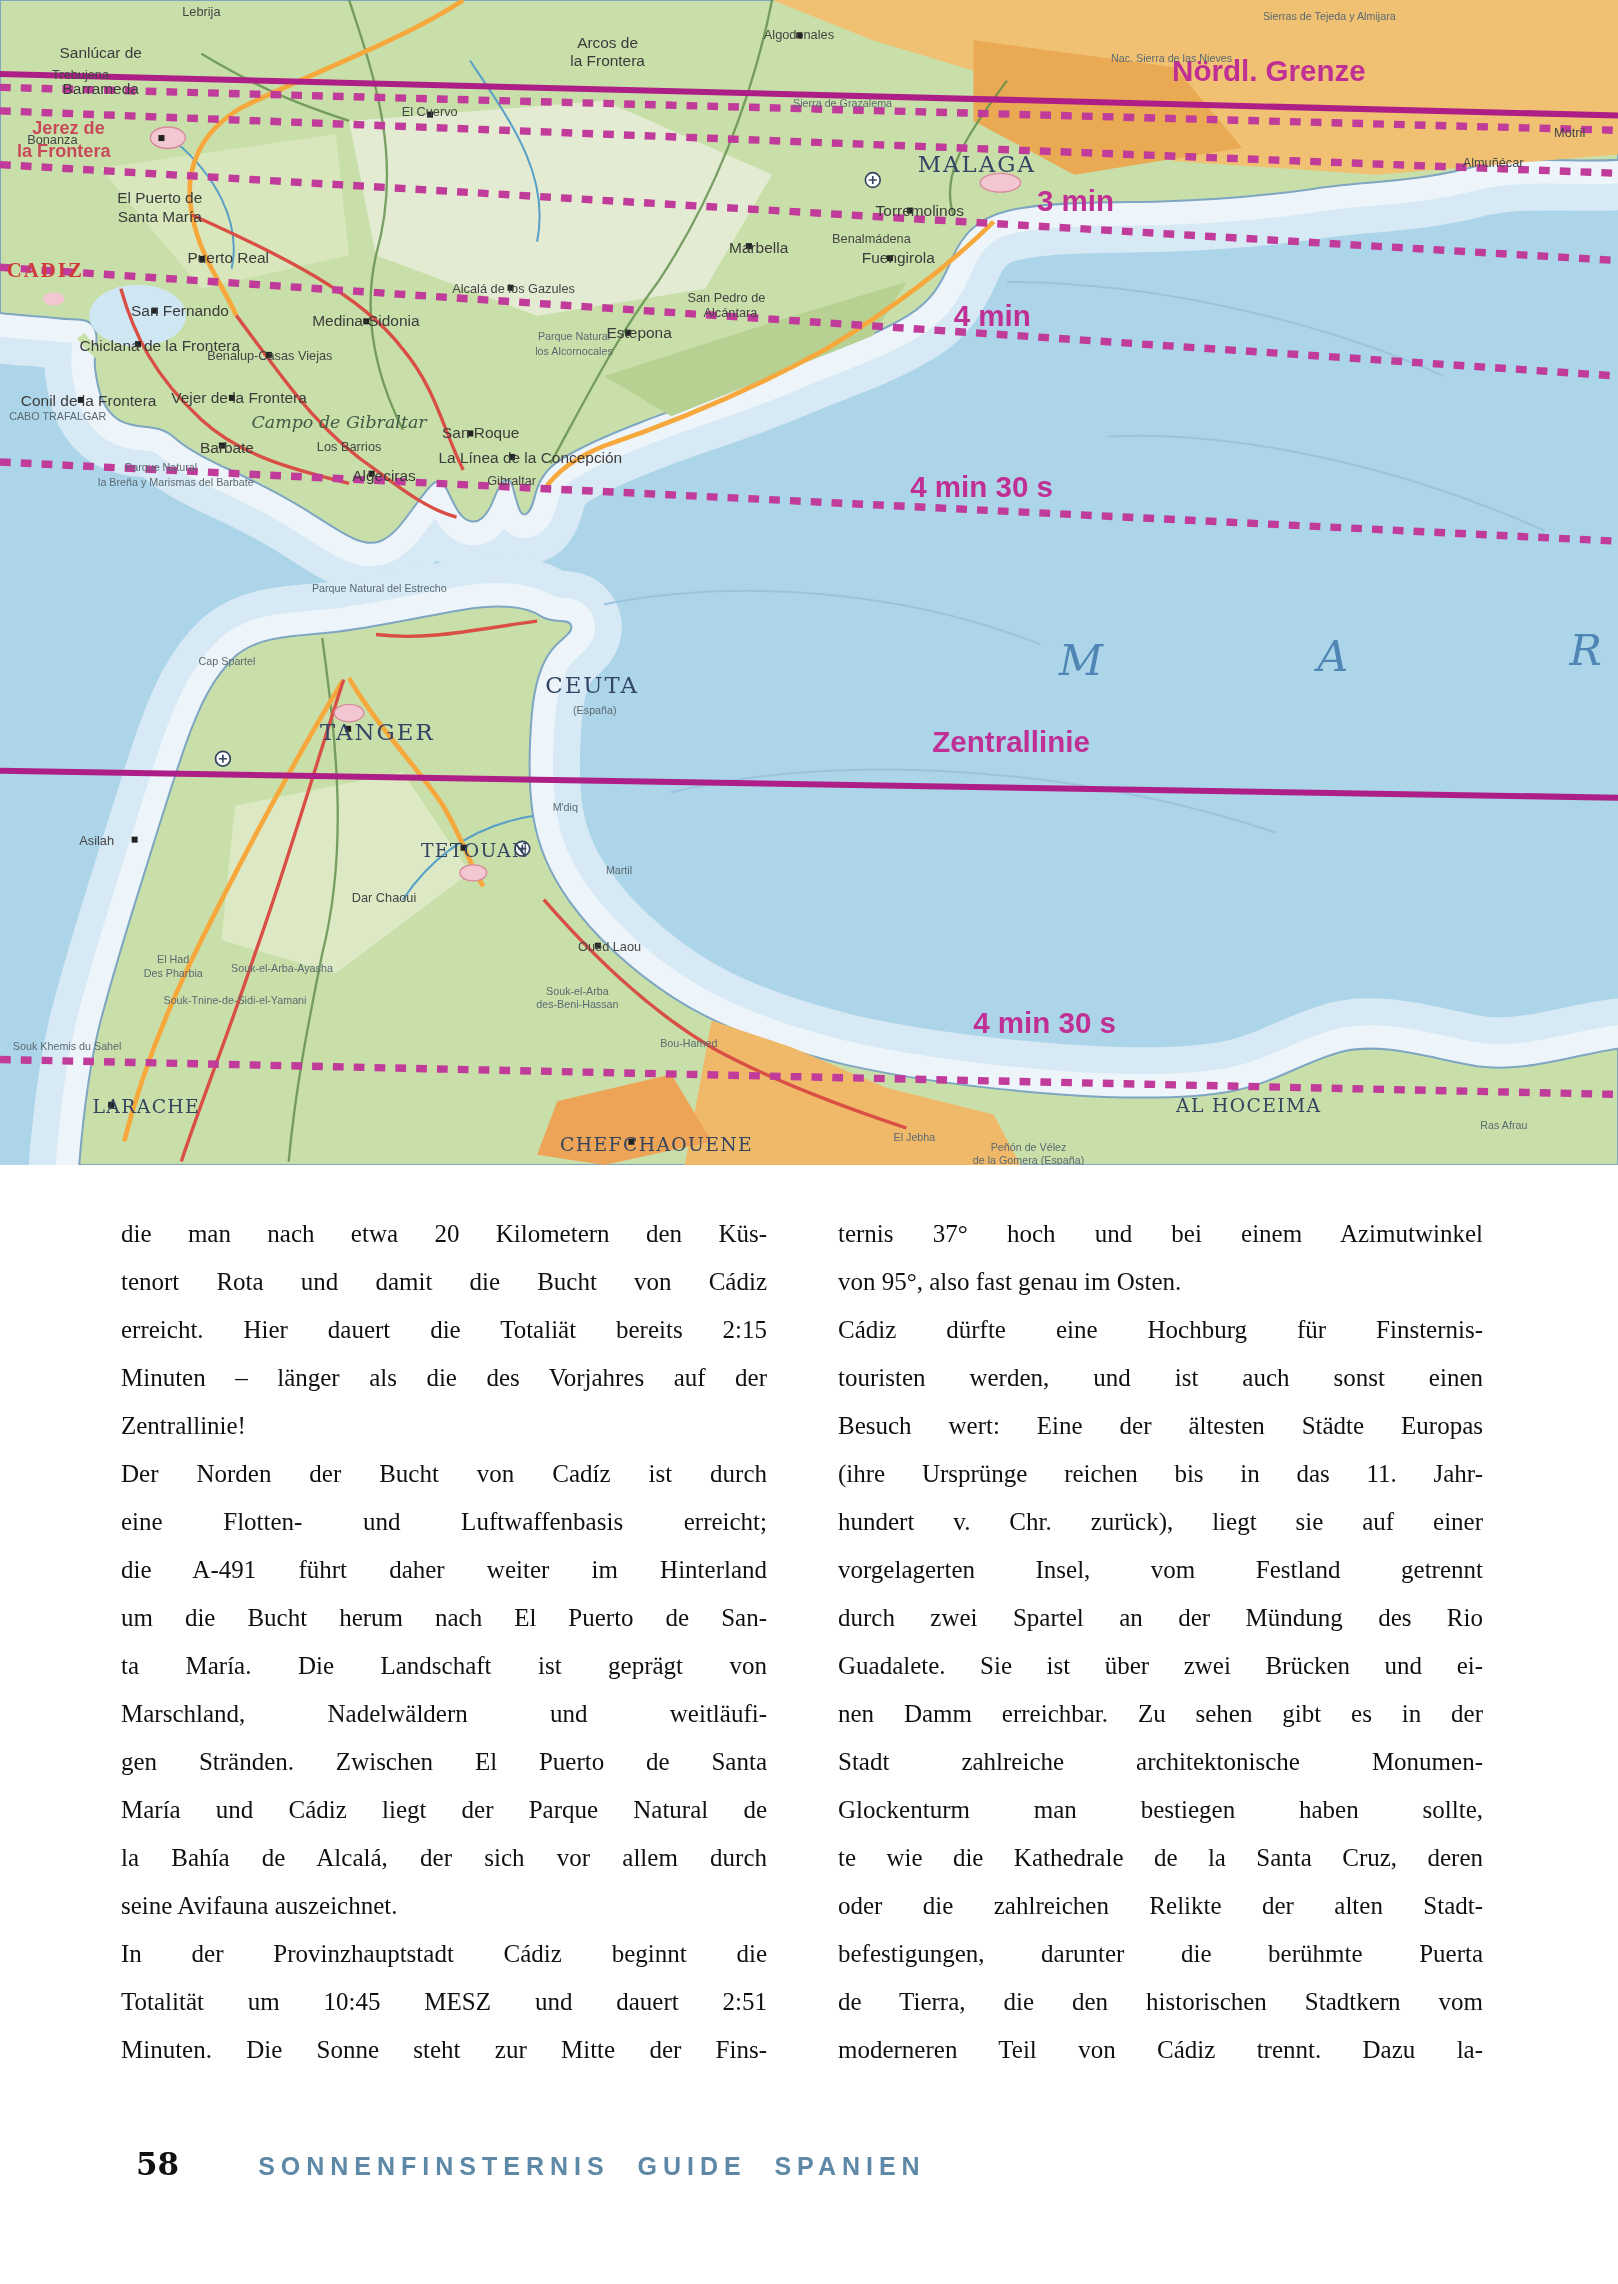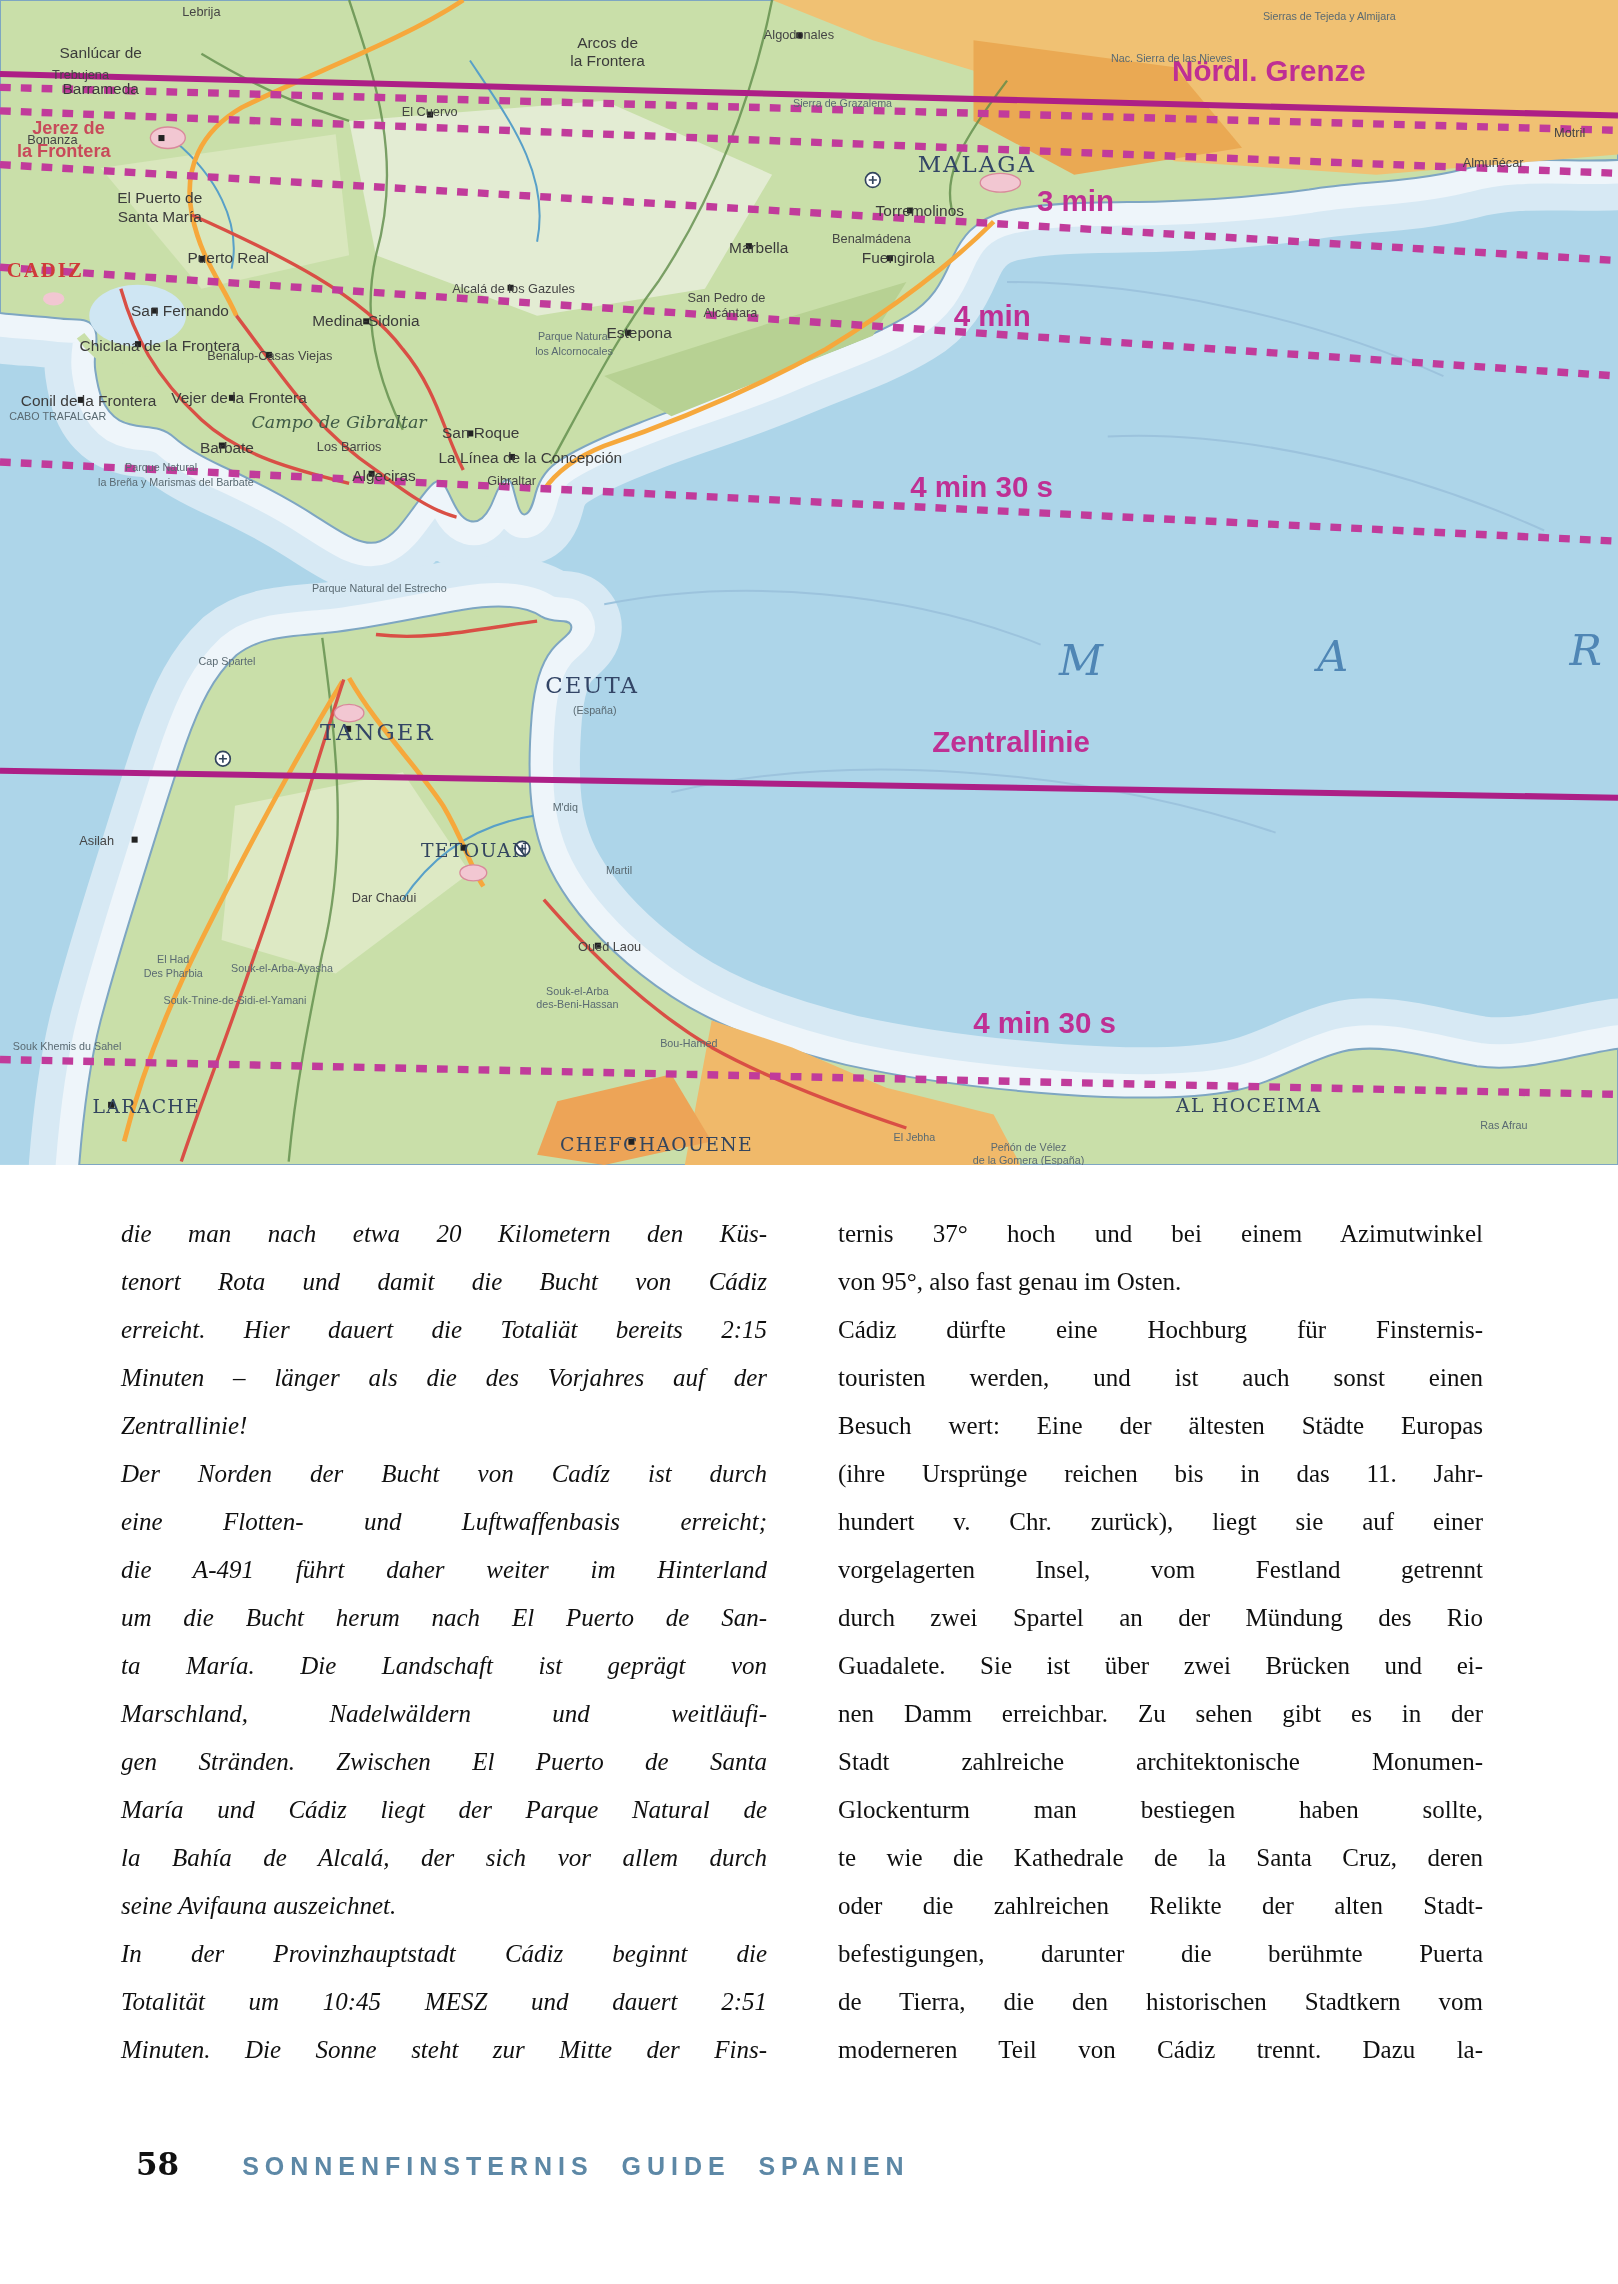"die man nach etwa 20" #col-left { font-style: italic -> none }
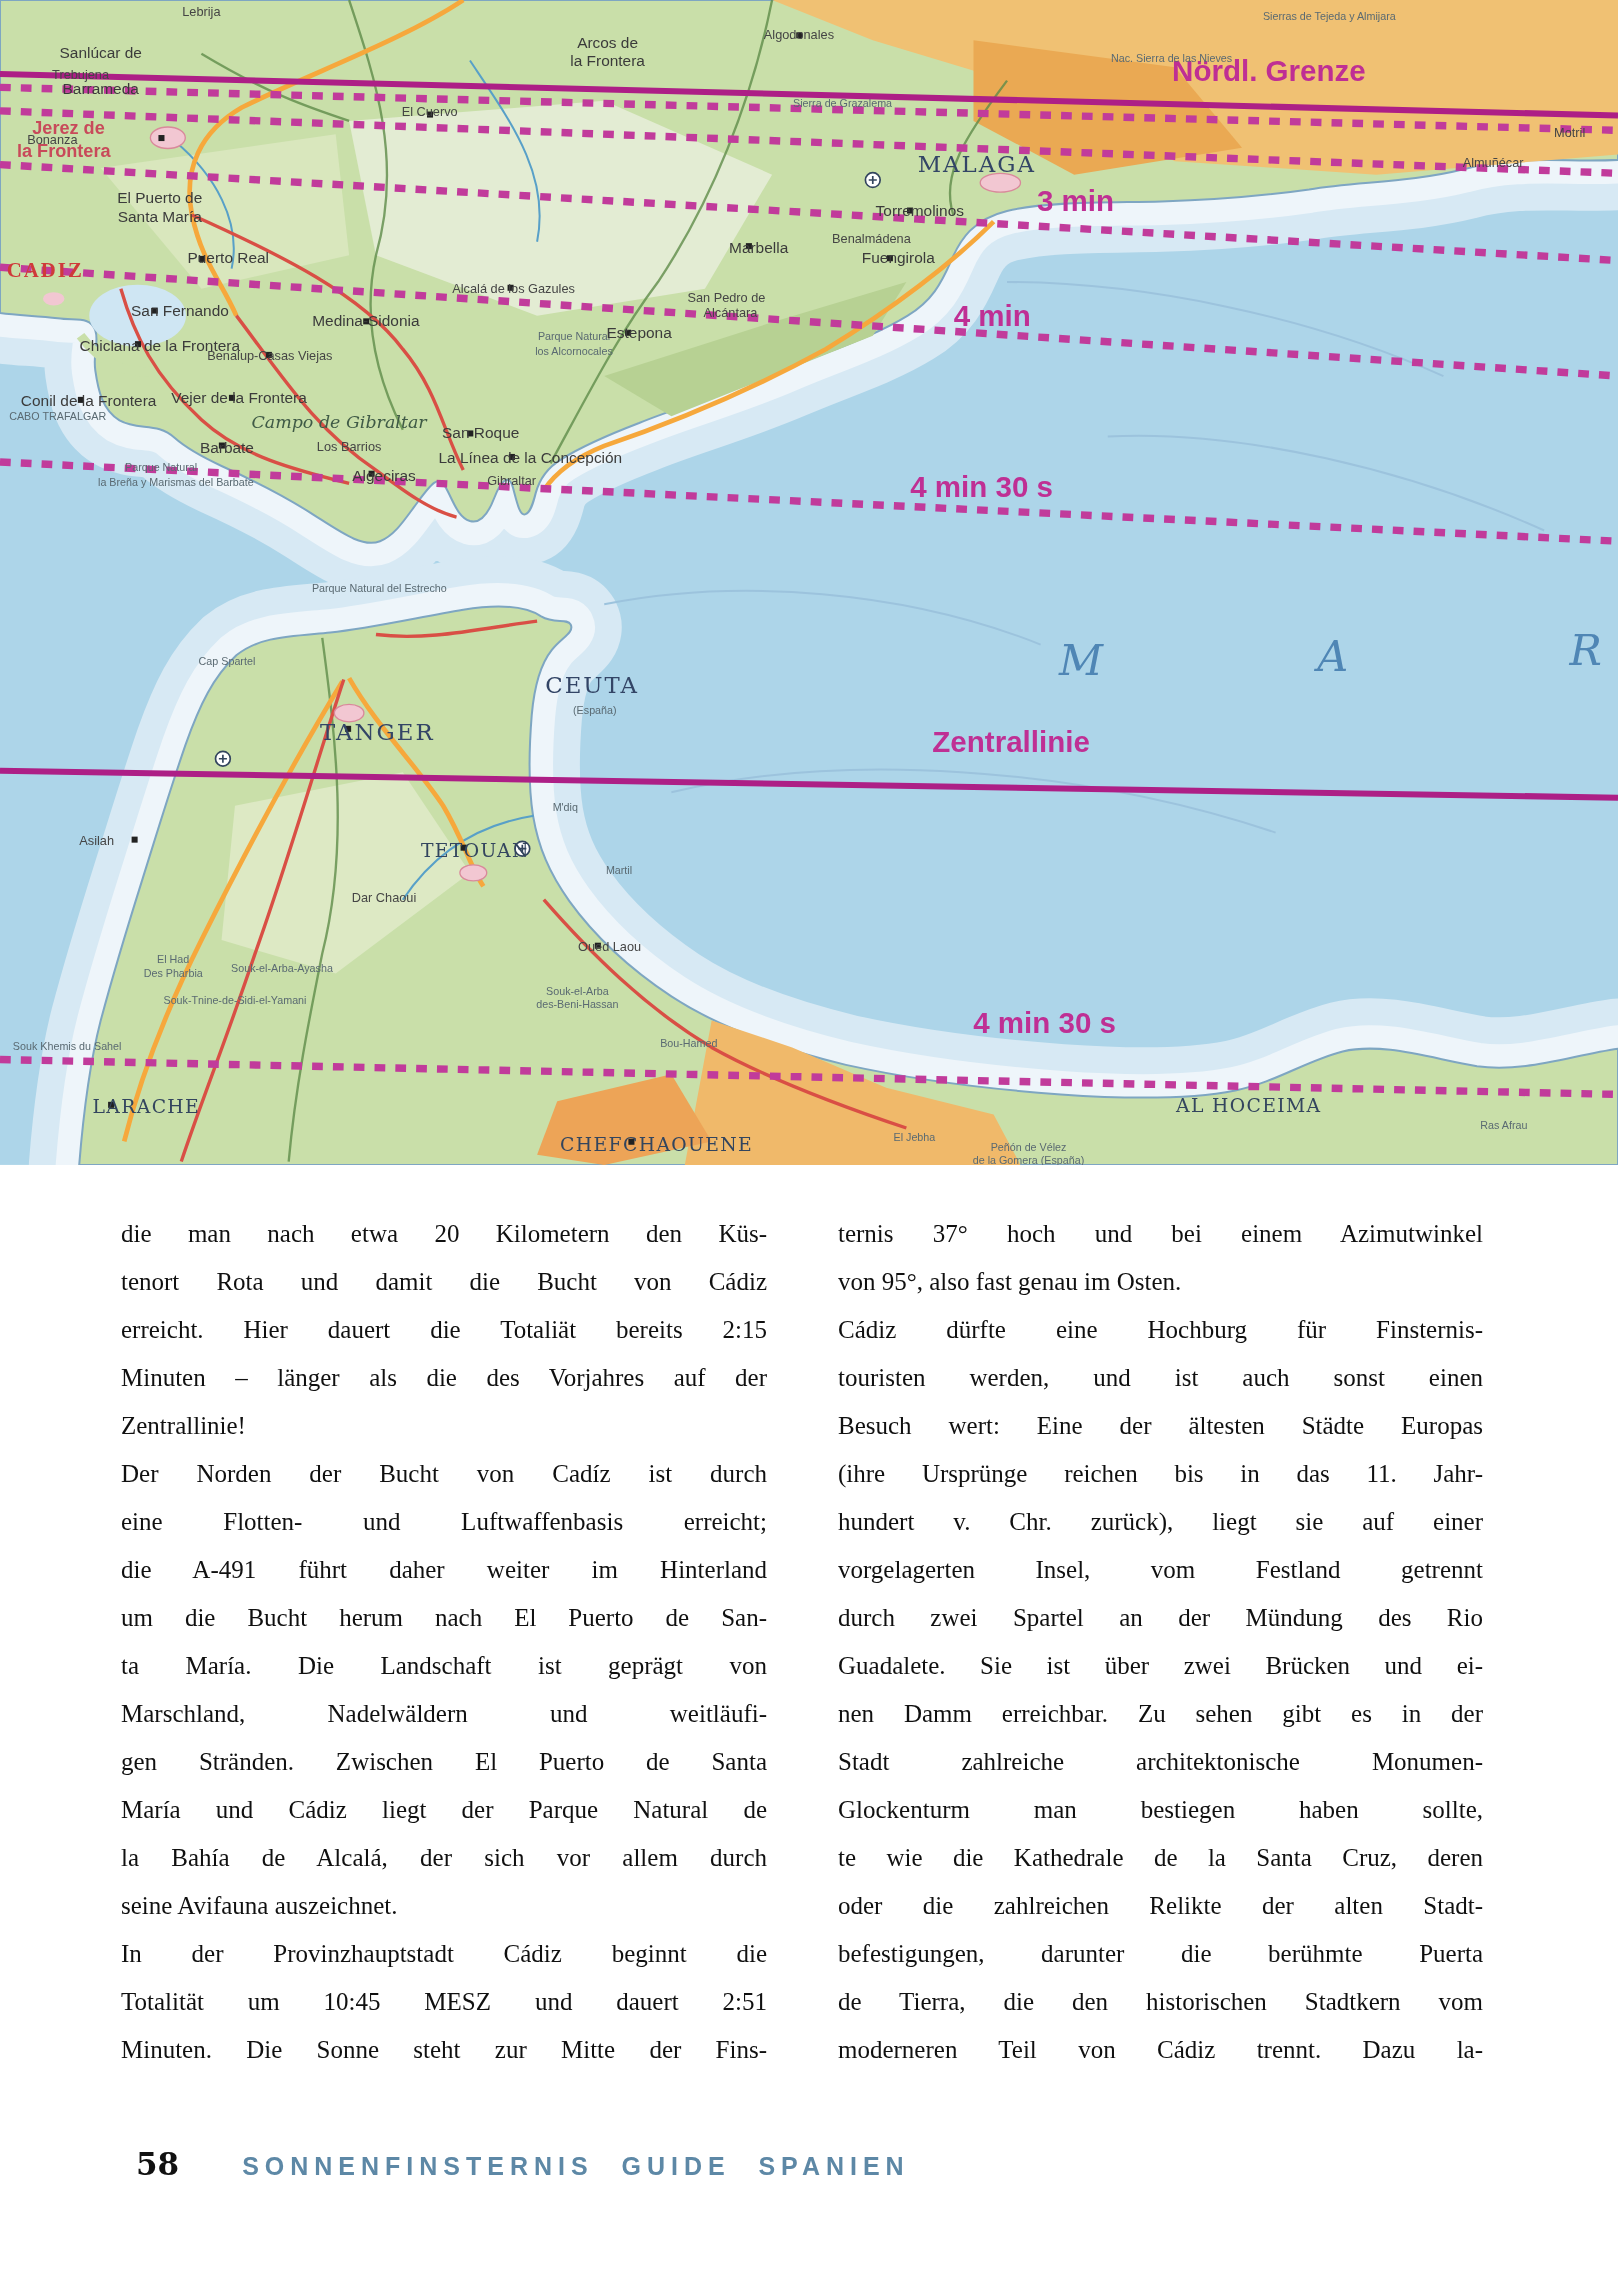"SONNENFINSTERNIS GUIDE SPANIEN" .foot-title { margin-left: 63px -> 79px }
